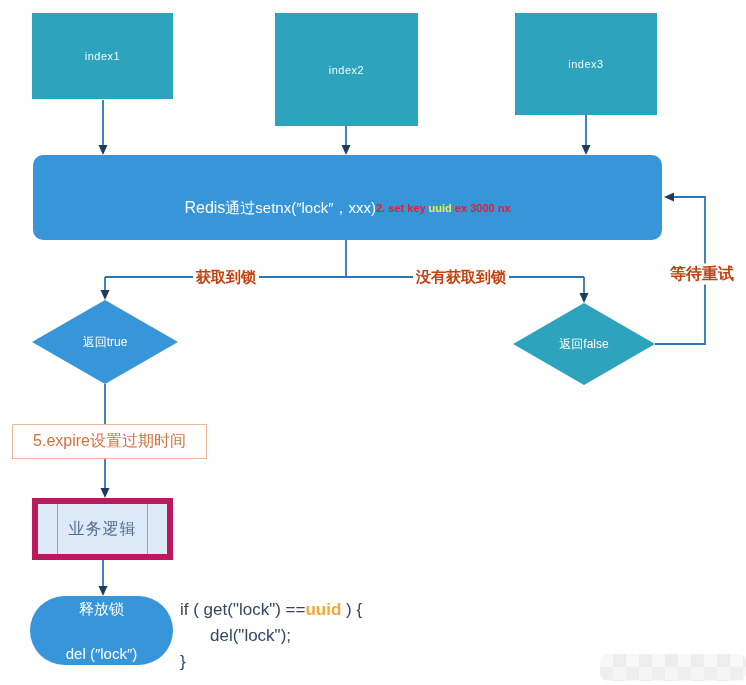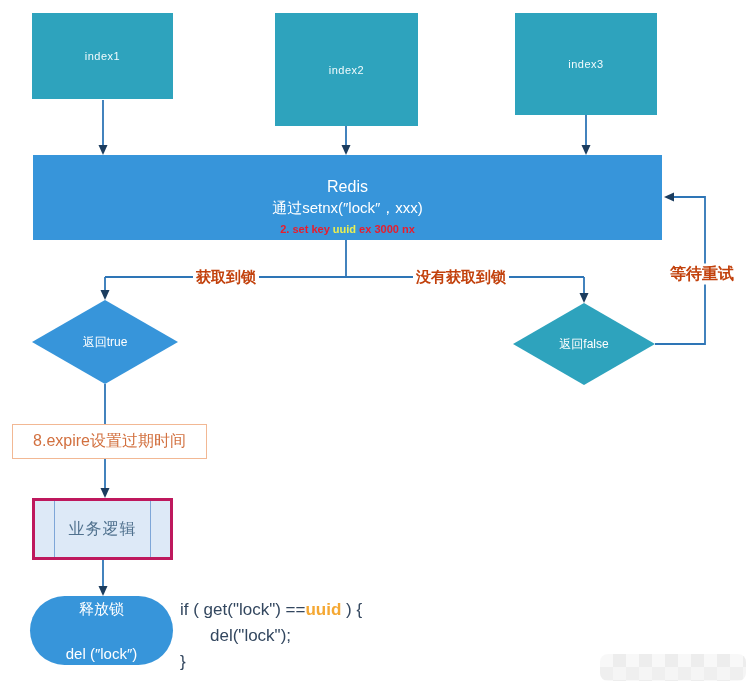"Redis" .redis-box { border-radius: none -> 10px; flex-direction: column -> none }
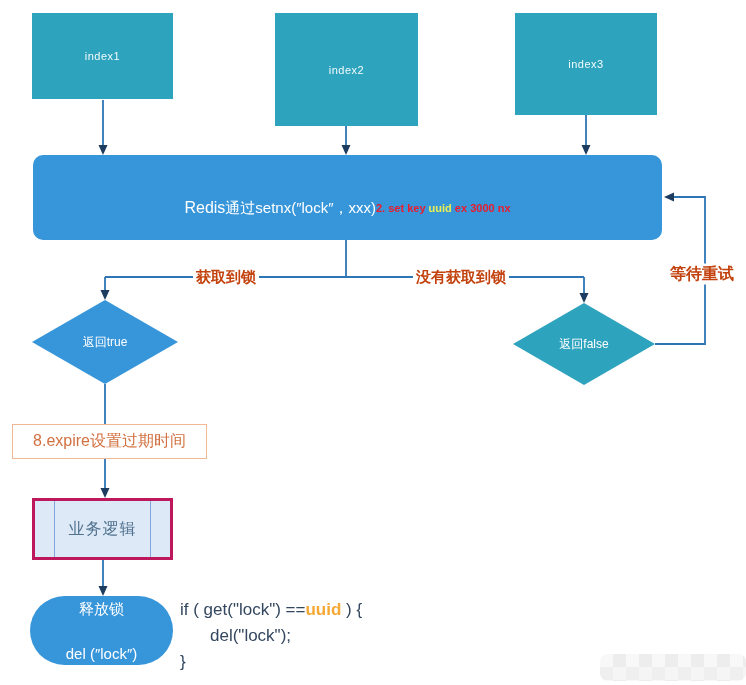"8.expire设置过期时间" span { text: 8.expire -> 5.expire }
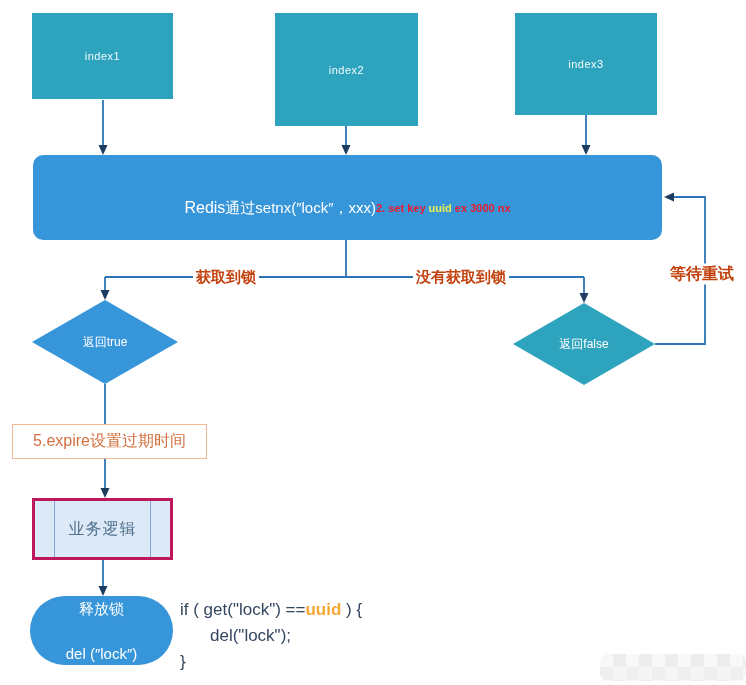"业务逻辑" .business-box { border: 3px solid #be185d -> 6px solid #be185d }
